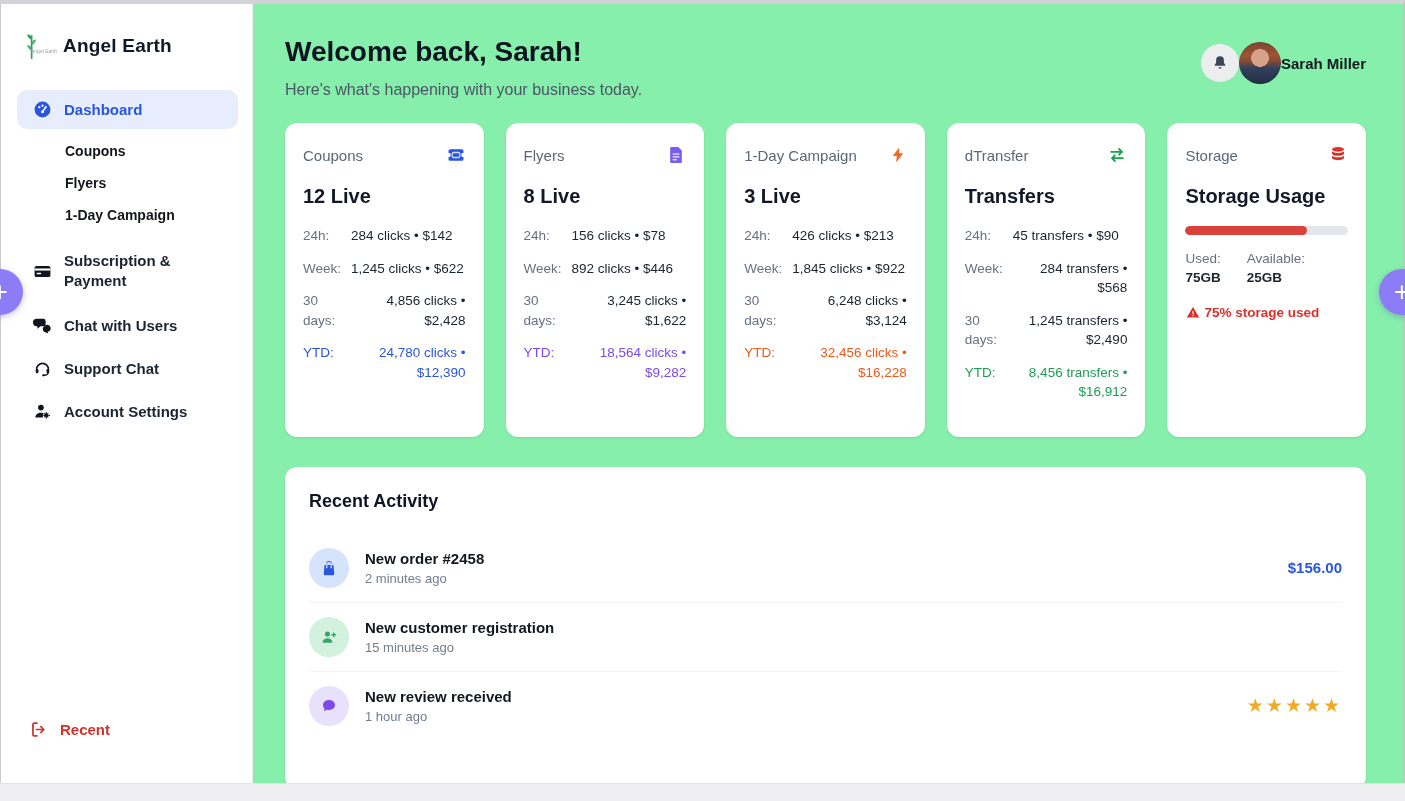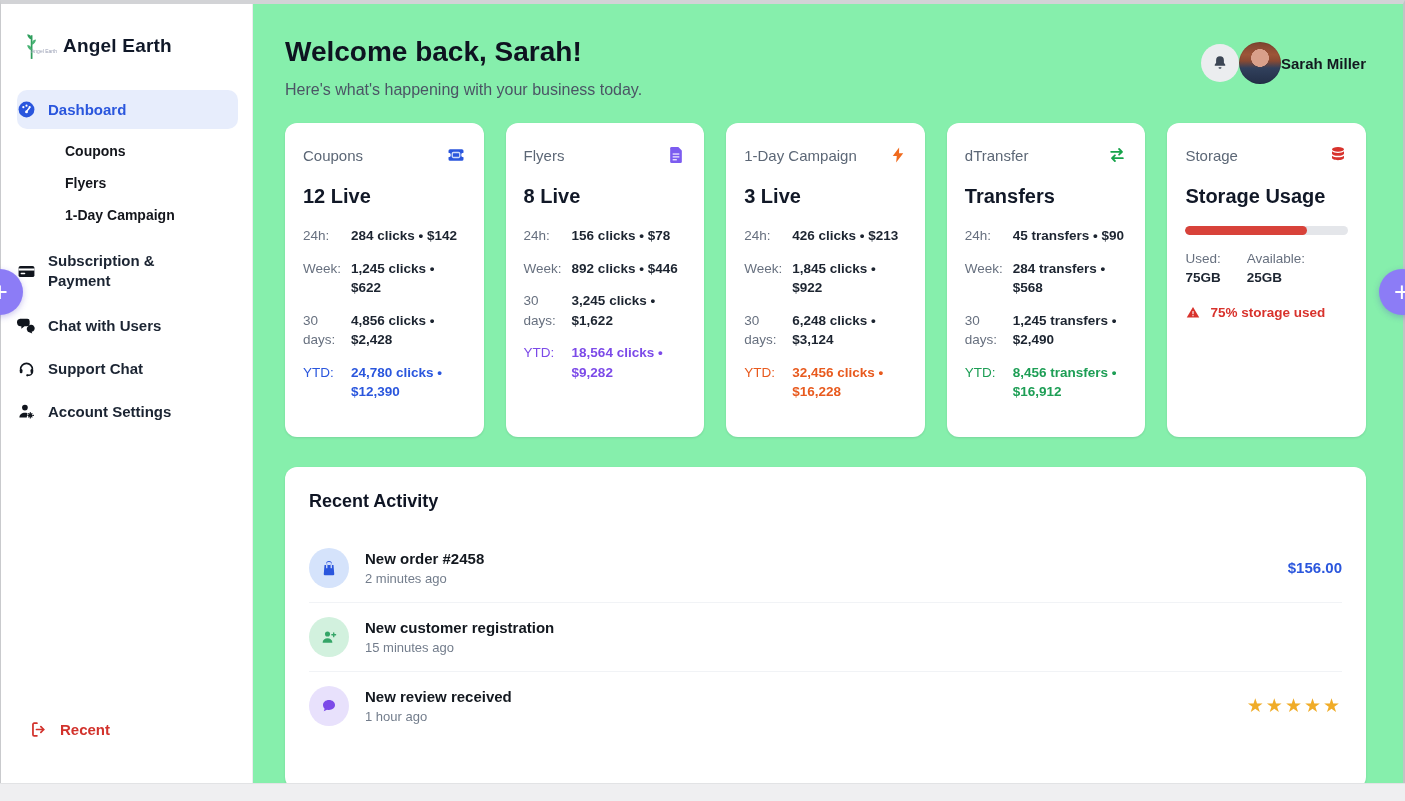"Dashboard" .nav-item { padding: 10px 0 -> 10px 16px }
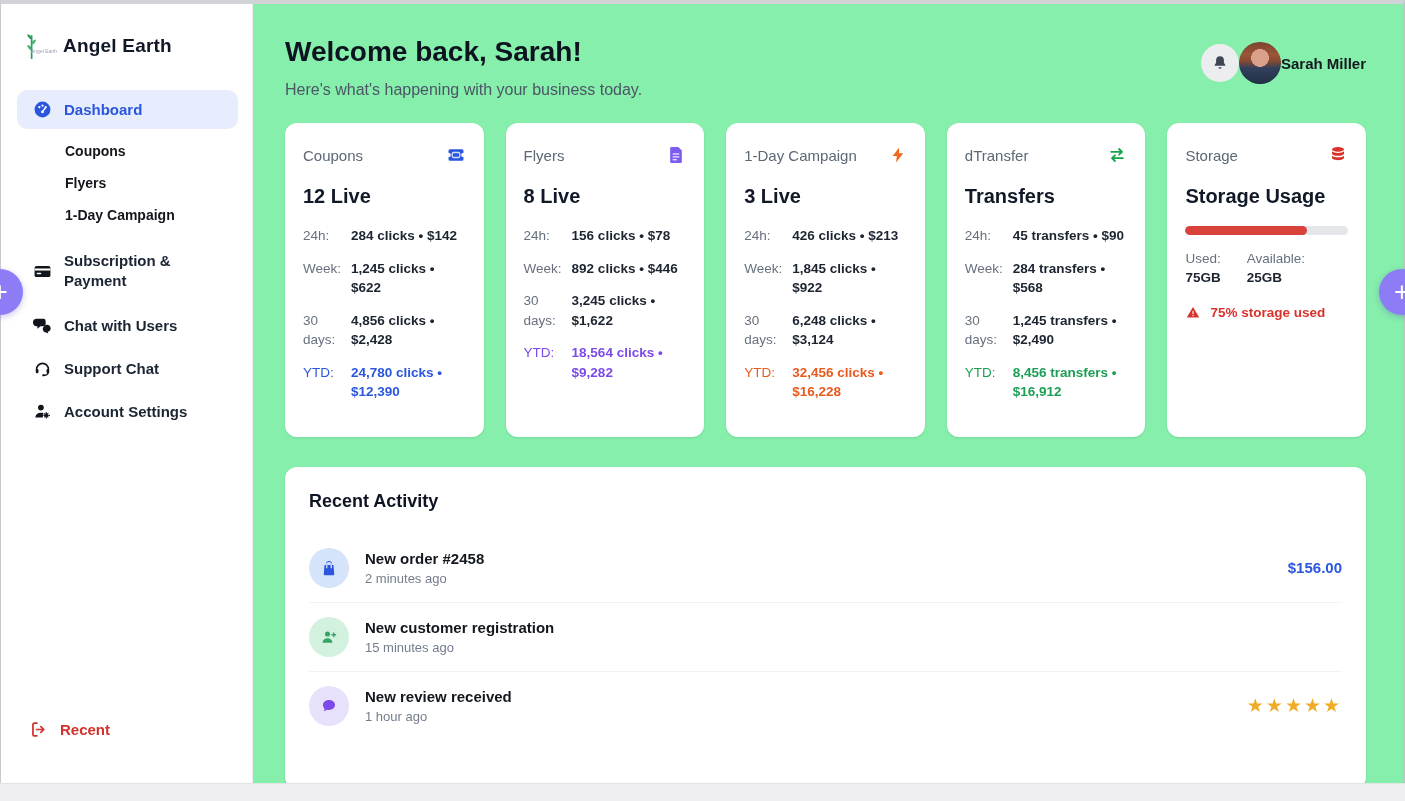"284 clicks • $142" .metric-value { font-weight: bold -> normal; text-align: left -> right }
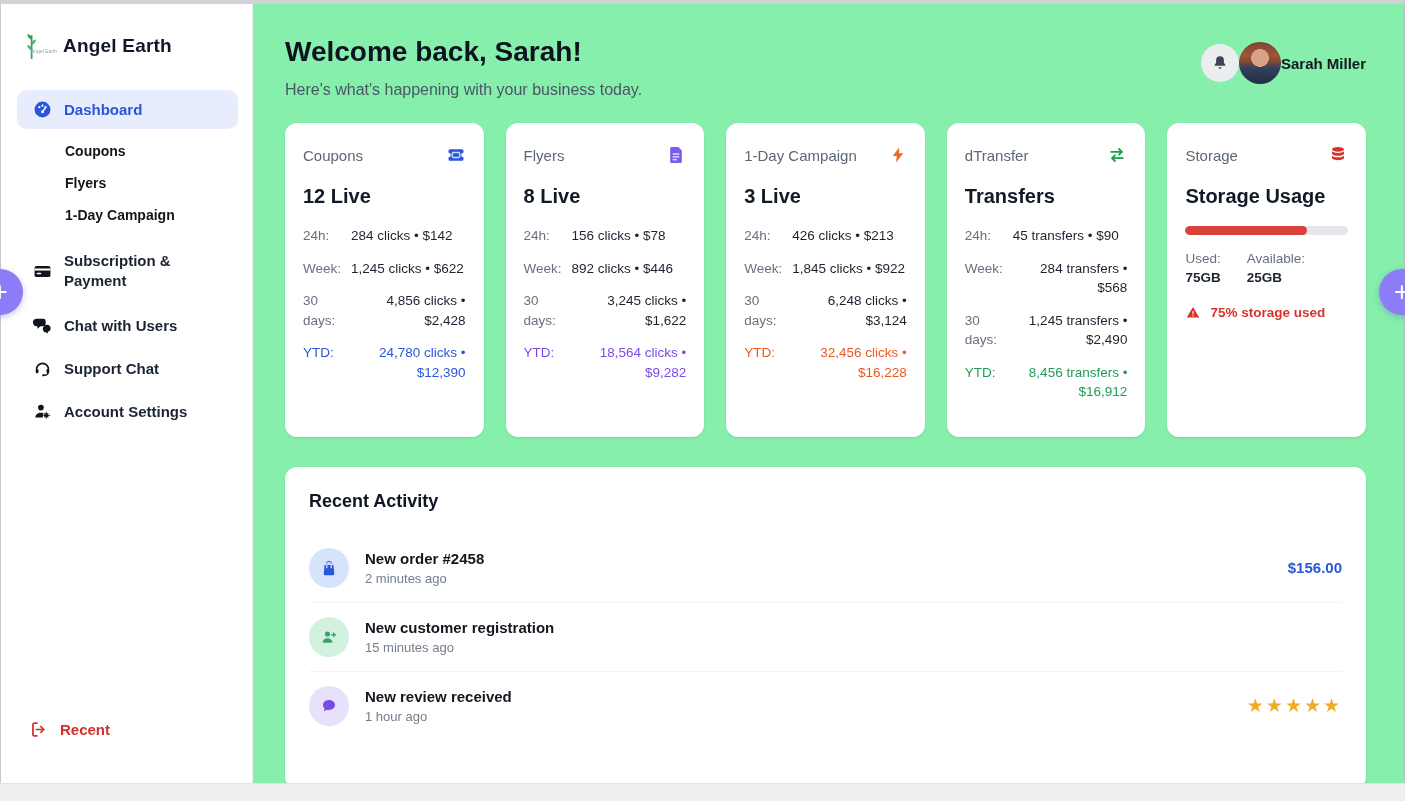"75% storage used" .storage-warning { gap: 9px -> 3px }
